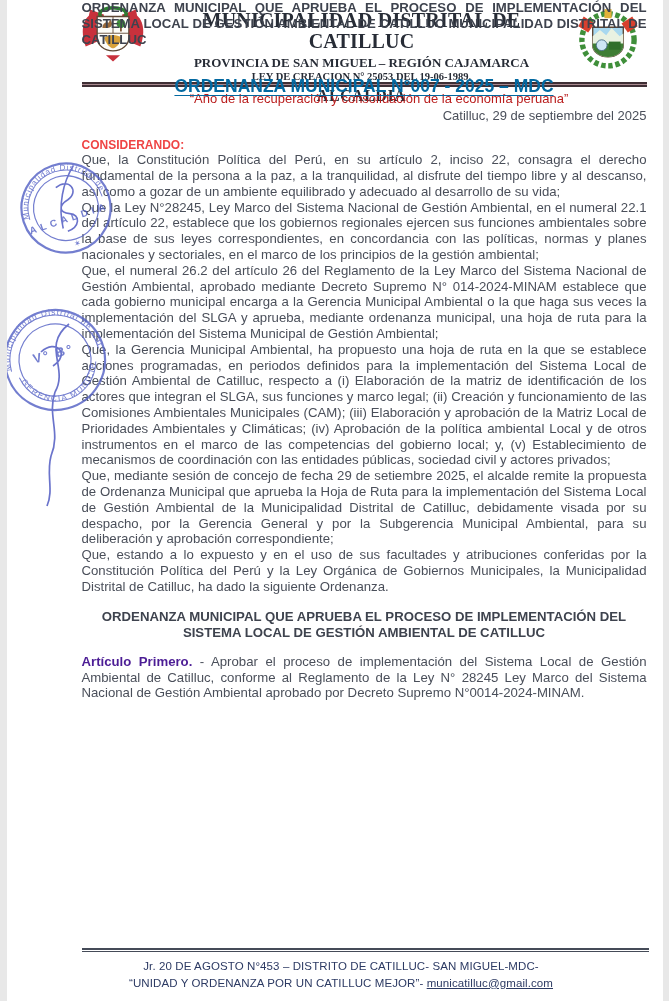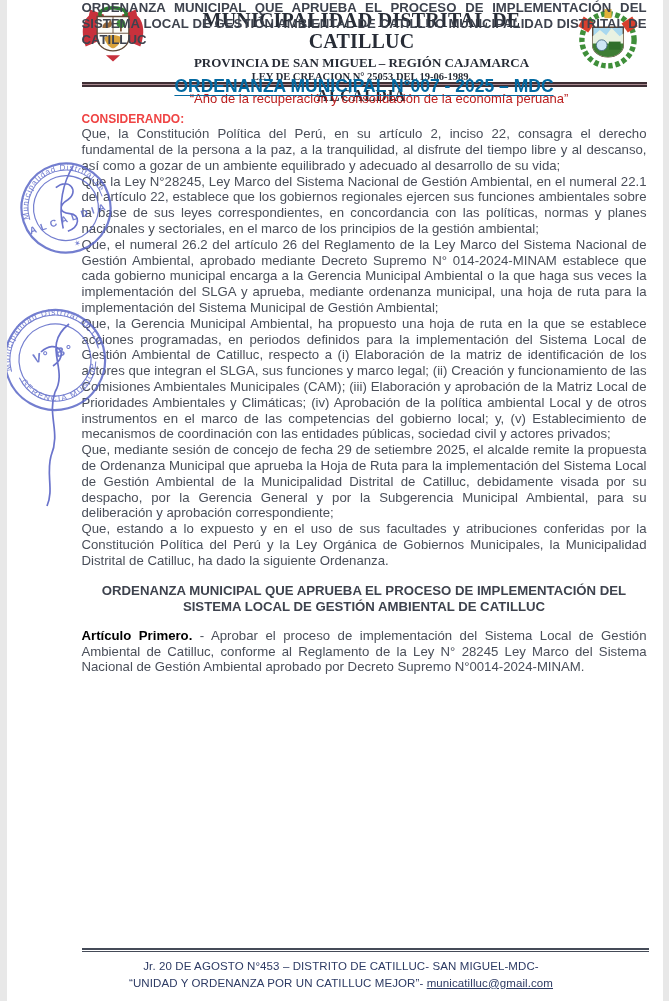"Catilluc, 29 de septiembre del" div.dateline { html: none -> <div>Catilluc, 29 de septiembre del 2025</div> }
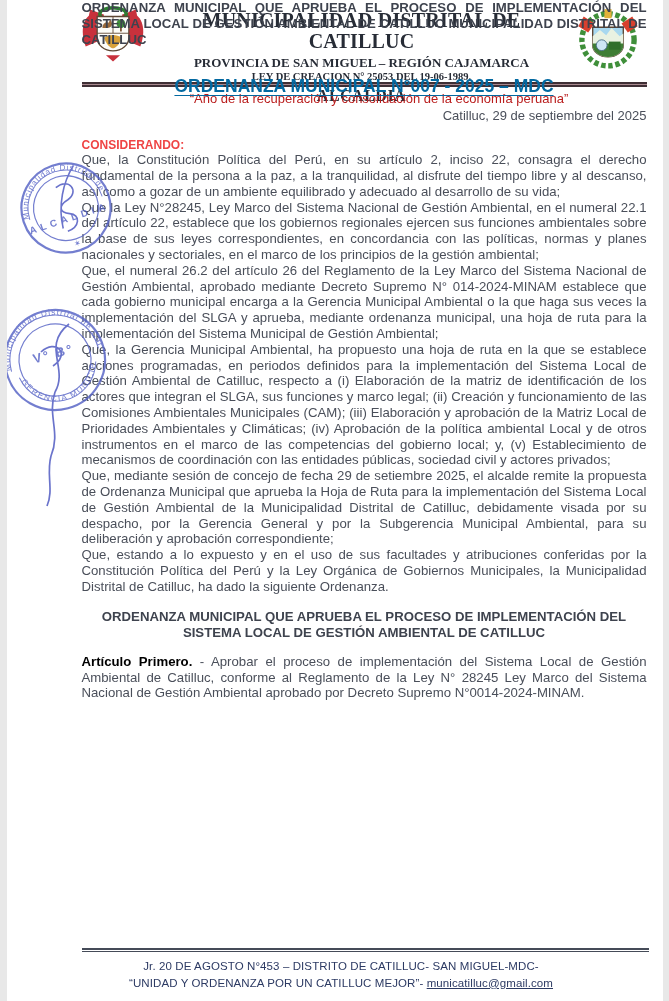"Artículo Primero." .article b { color: #000000 -> #4c1d95 }
